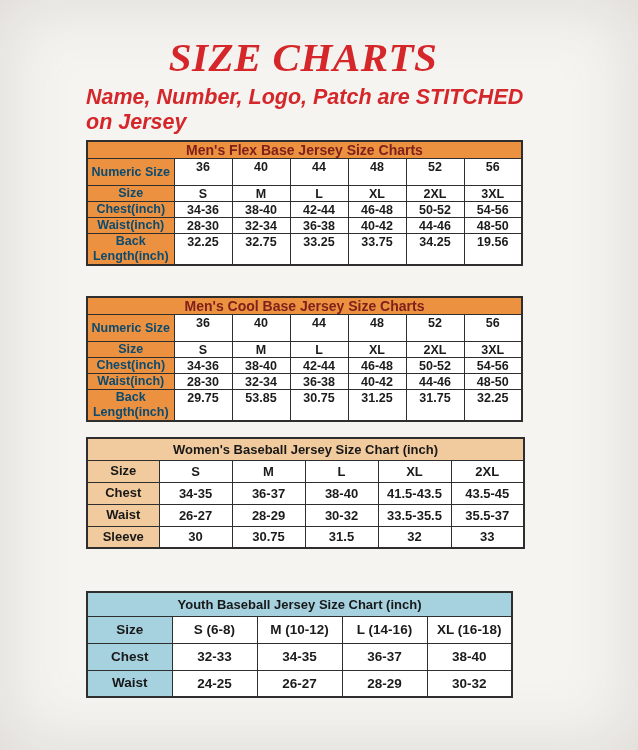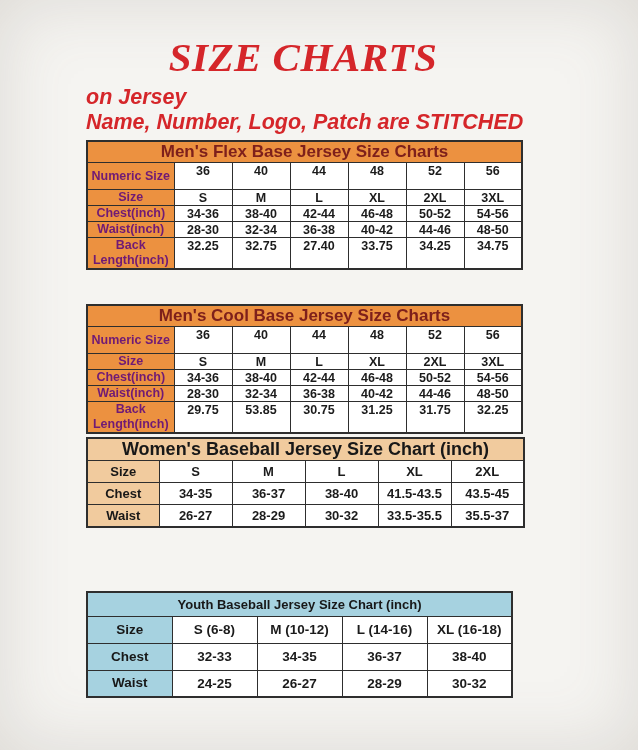"on Jersey" div { order: before "Name, Number, Logo, Patch are" -> after "Name, Number, Logo, Patch are" }
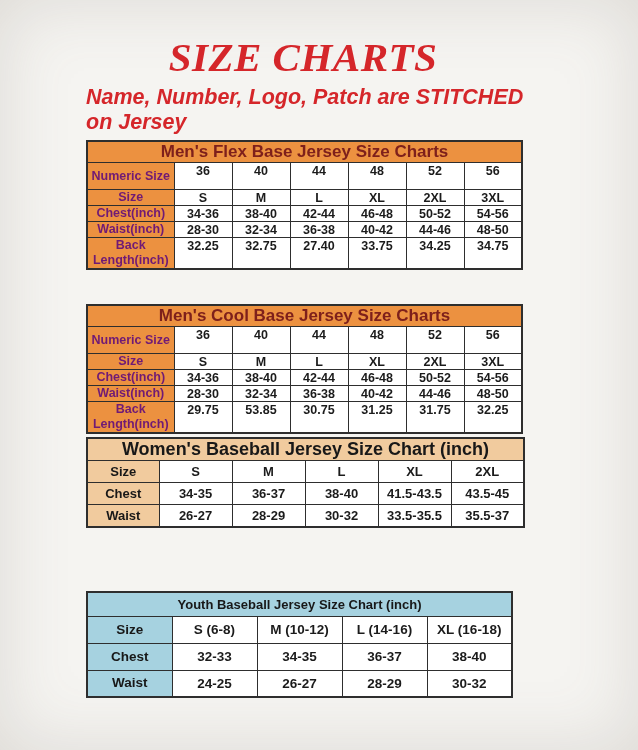"Men's Flex Base Jersey Size" th.table-title { font-size: 17px -> 14px }
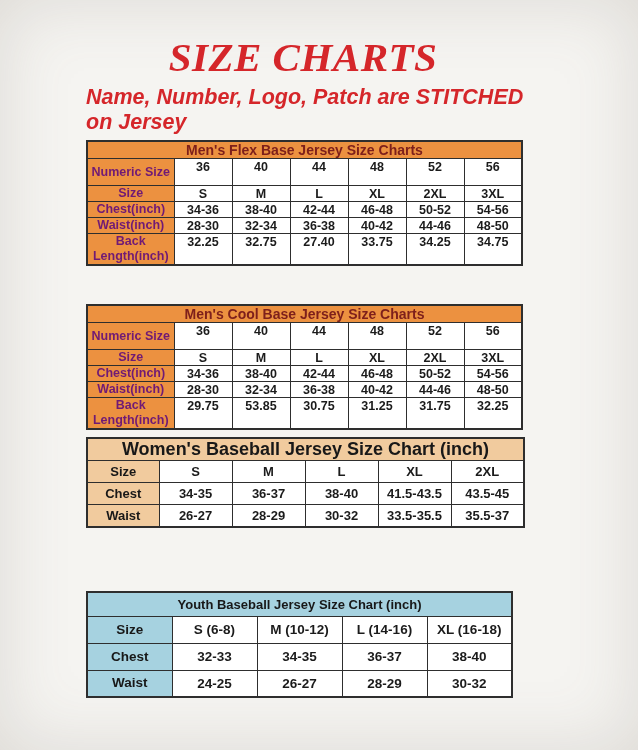"Numeric Size" .theme-orange td.row-label { color: #701a75 -> #0c4a6e }
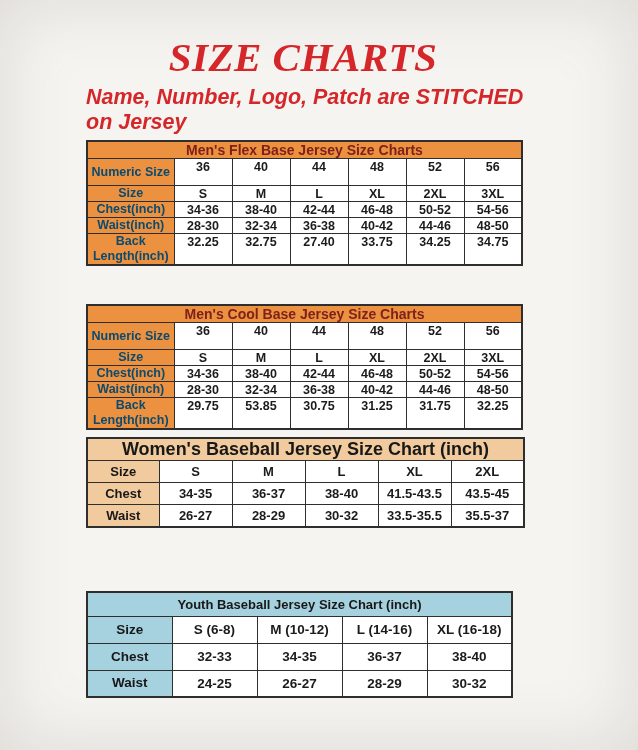"27.40" td.cell { text: 27.40 -> 33.25 }
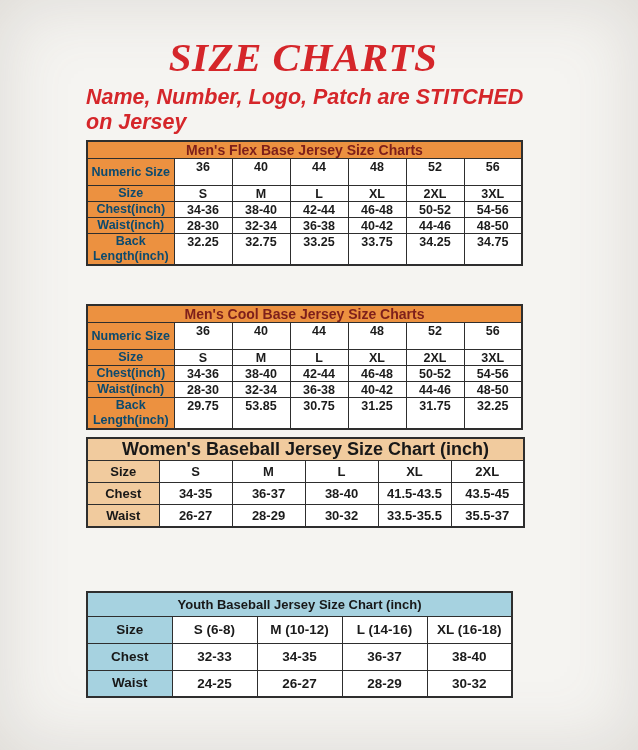"34.75" td.cell { text: 34.75 -> 19.56 }
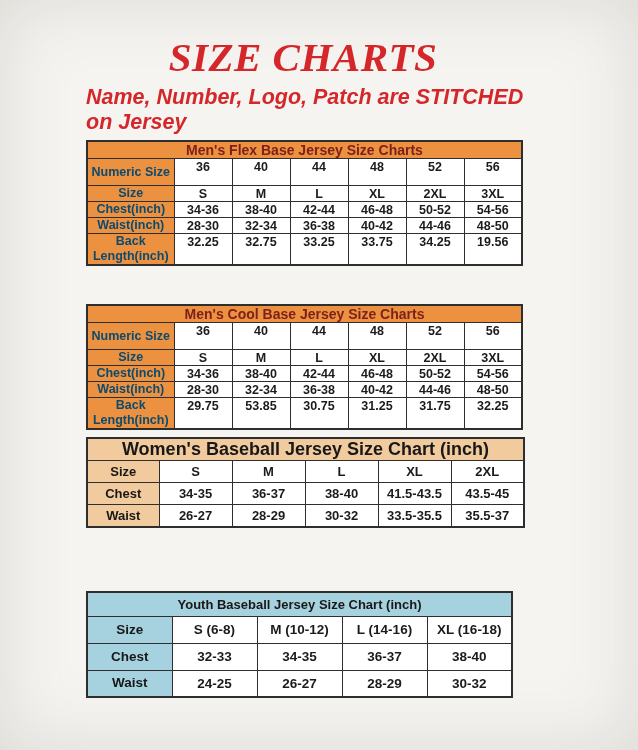"Men's Cool Base Jersey Size" .t1 { top: 164px -> 156px }
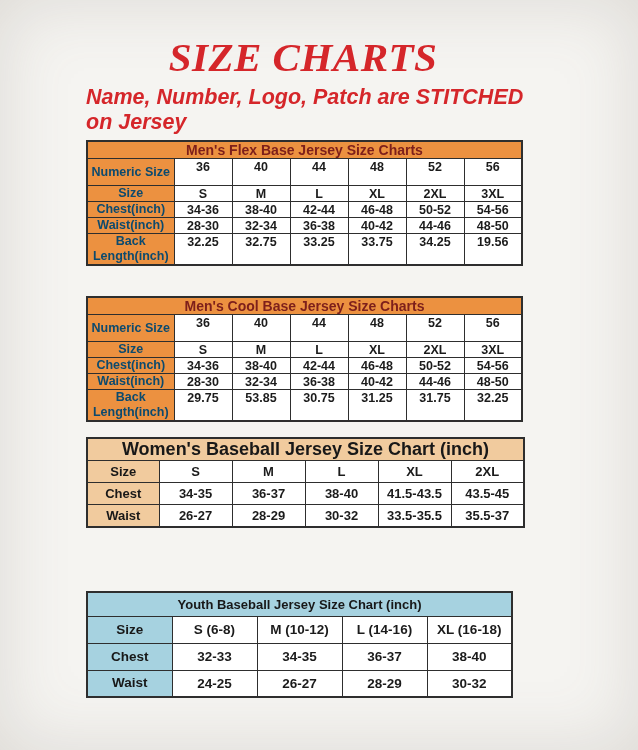"Women's Baseball Jersey Size Chart" .t2 th.table-title { font-size: 18px -> 13px }
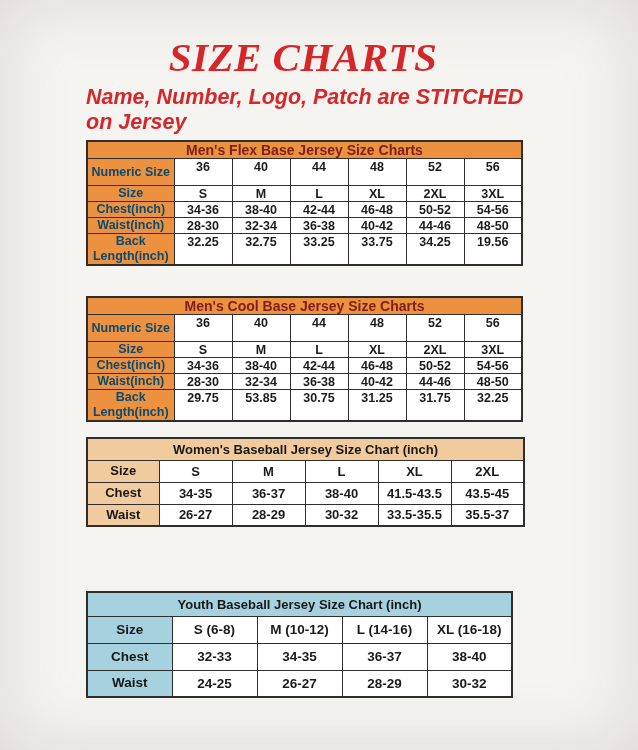"Sleeve" tr { html: none -> <tr> <td>Sleeve</td> <td>30</td> <td>30.75</td> <td>31.5</td> <td>32</td> <td>33</td> </tr> }
